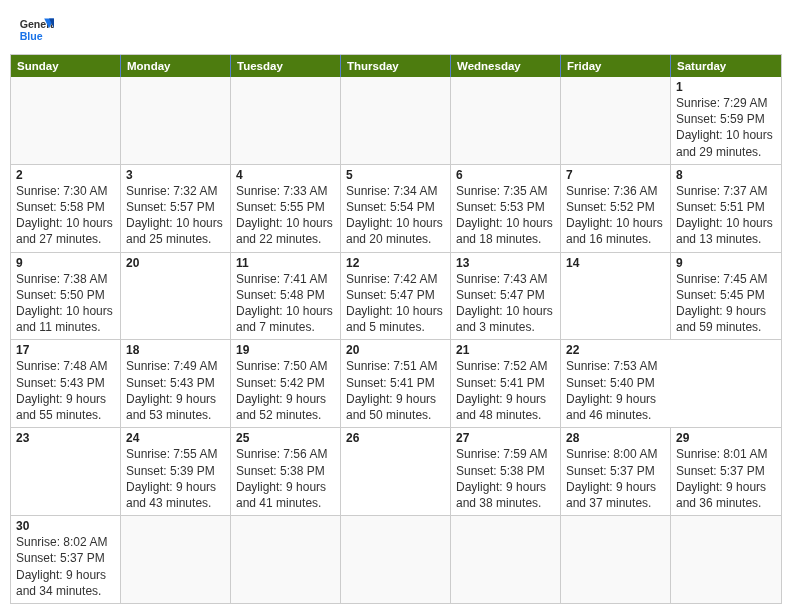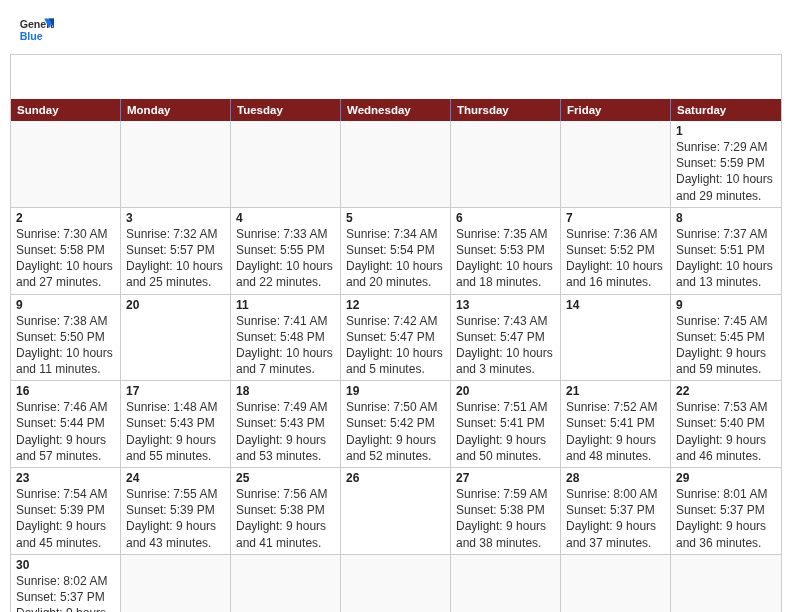"Sunday" .cal-header { background: #7f1d1d -> #4d7c0f; margin-top: 44px -> none }
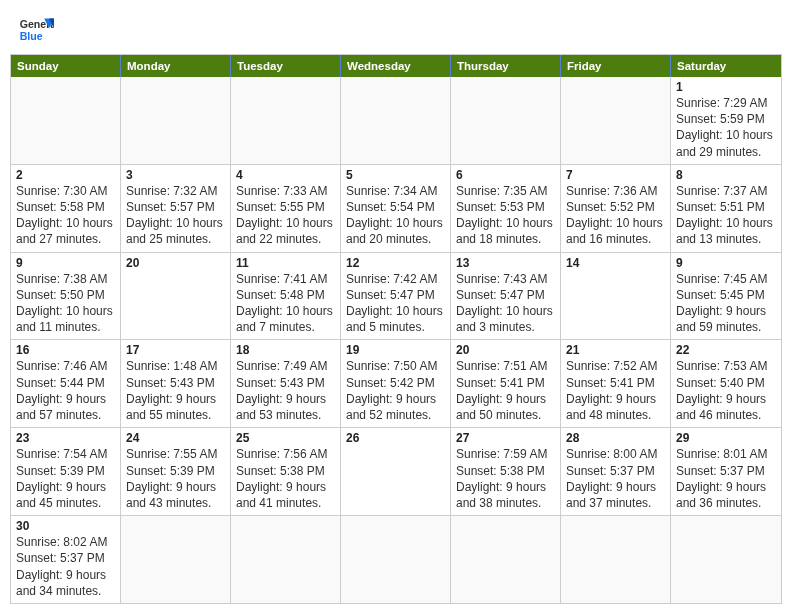"Wednesday" div.cal-header-cell { order: before "Thursday" -> after "Thursday" }
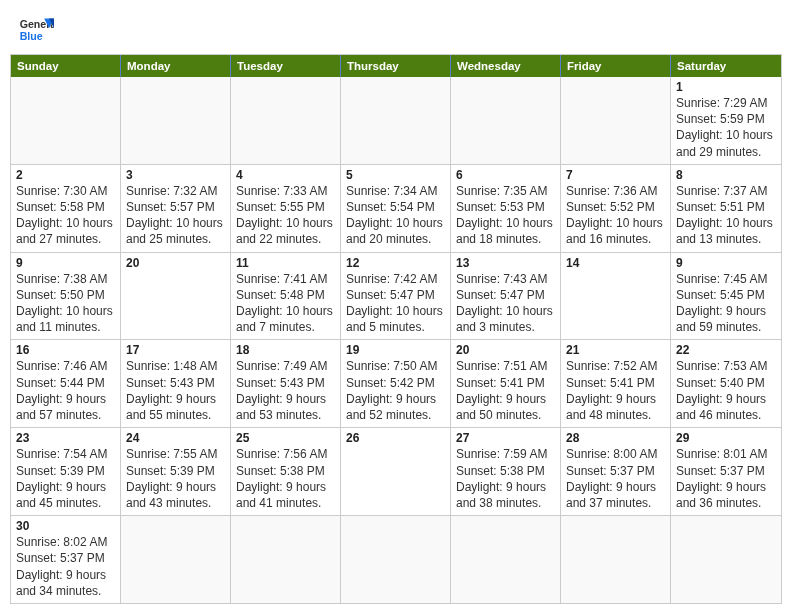"16" div.cal-cell { html: <div> <span>16</span> <div>Sunrise: 7:46 AM Sunset: 5:44 PM Daylight: 9 hours and 57 minutes.</div> </div> -> none }
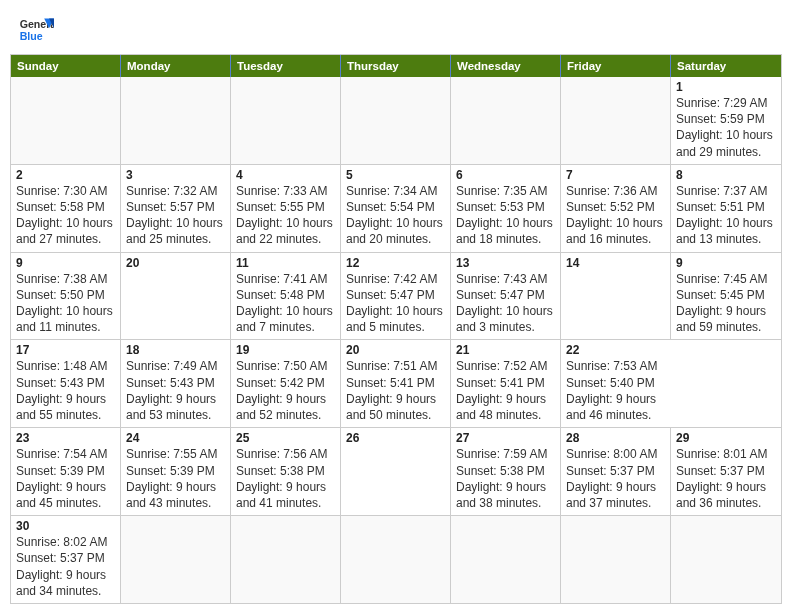"Sunrise: 1:48 AM Sunset: 5:43" div.day-info { text: 1:48 -> 7:48 }
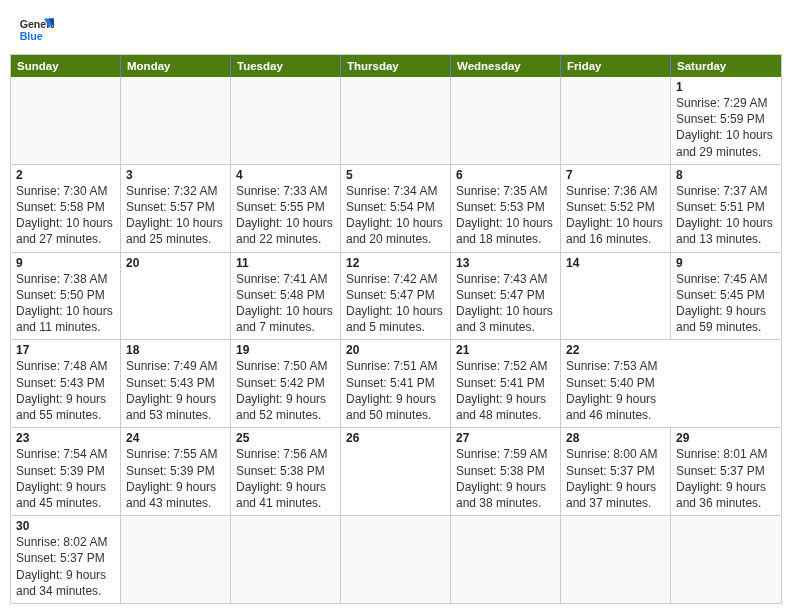"Sunrise: 7:54 AM Sunset: 5:39" div.day-info { html: <div>Sunrise: 7:54 AM Sunset: 5:39 PM Daylight: 9 hours and 45 minutes.</div> -> none }
